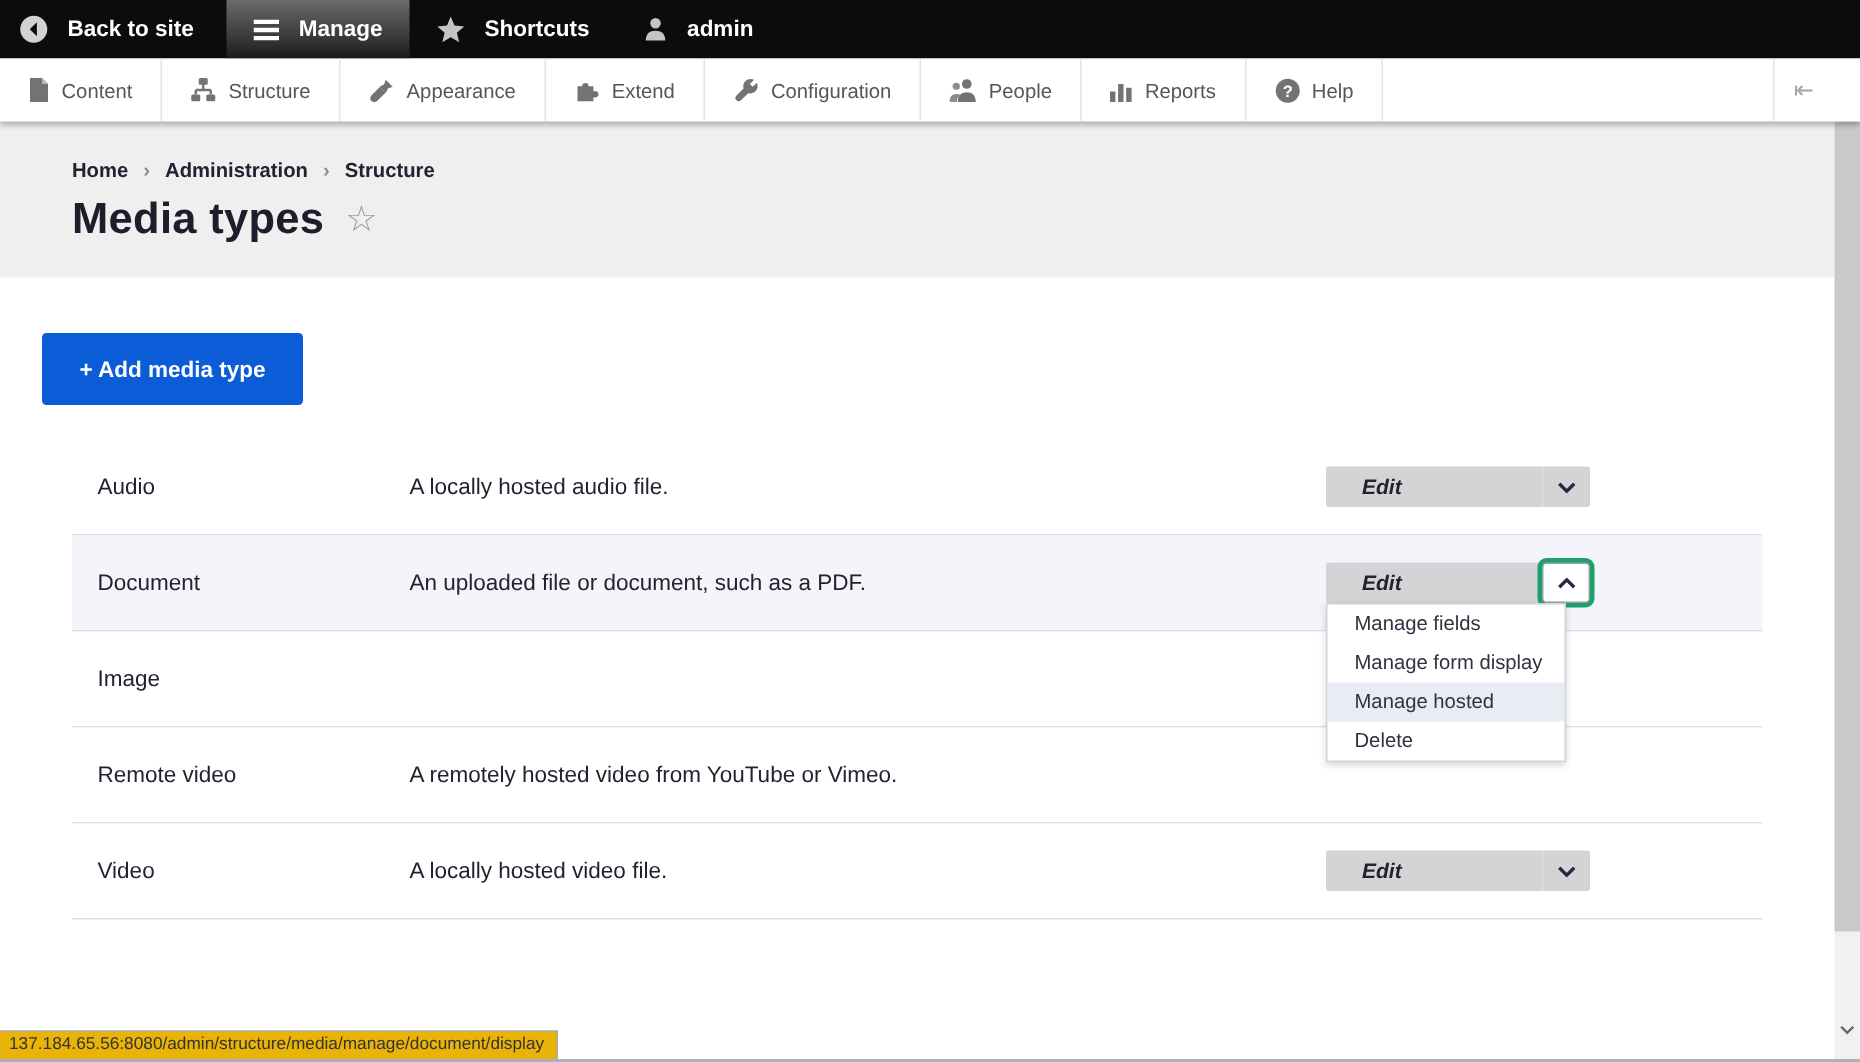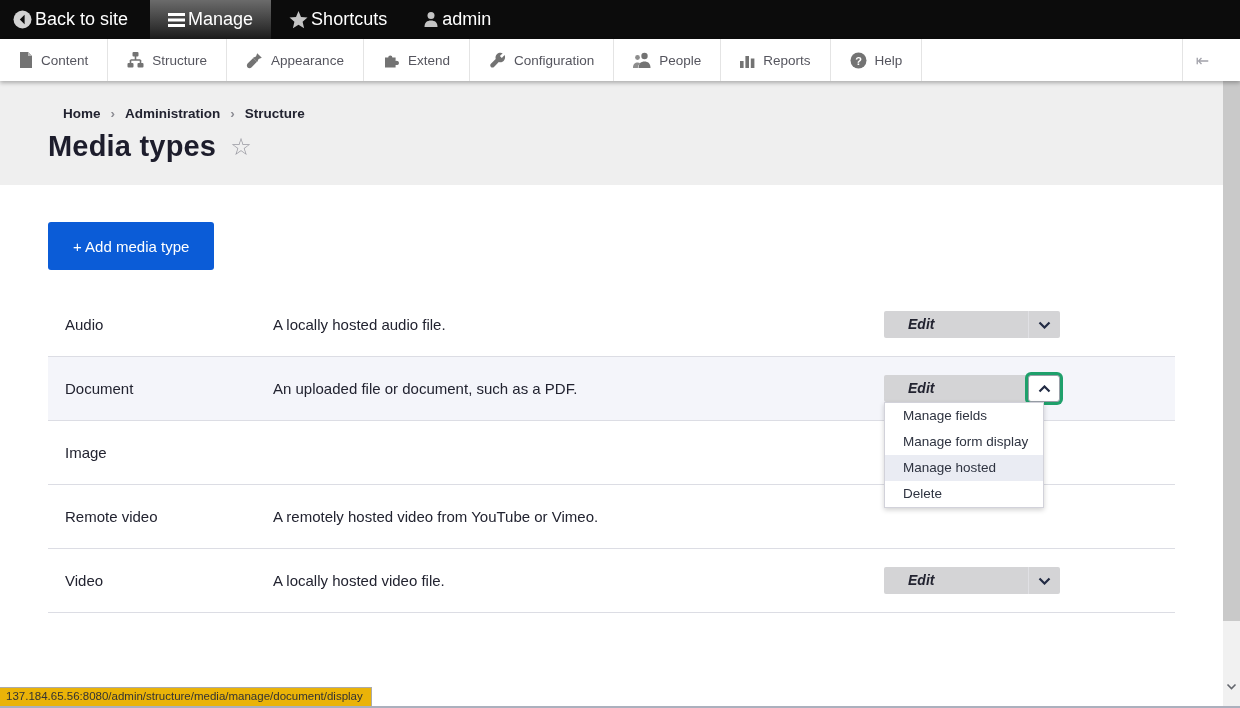"Back to site" .admin-item { font-size: 18px -> 15px; font-weight: normal -> bold; gap: 3px -> 13px }
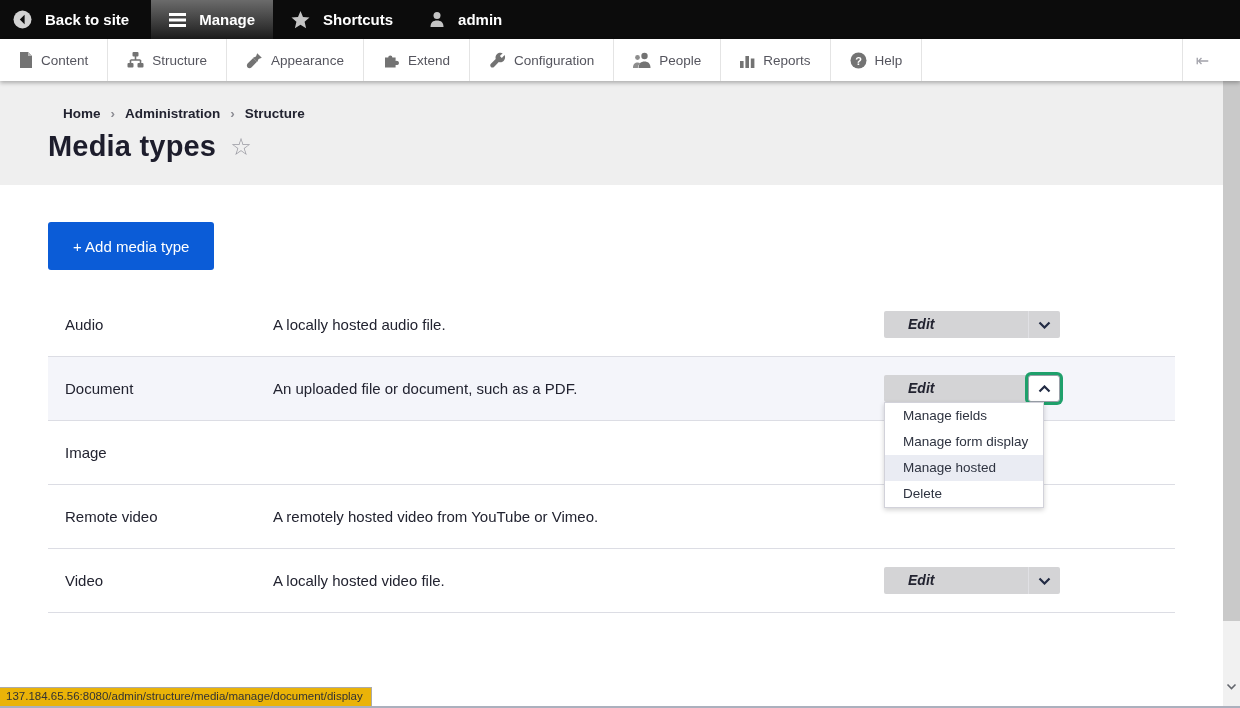"Home" .breadcrumb { margin-left: 15px -> none }
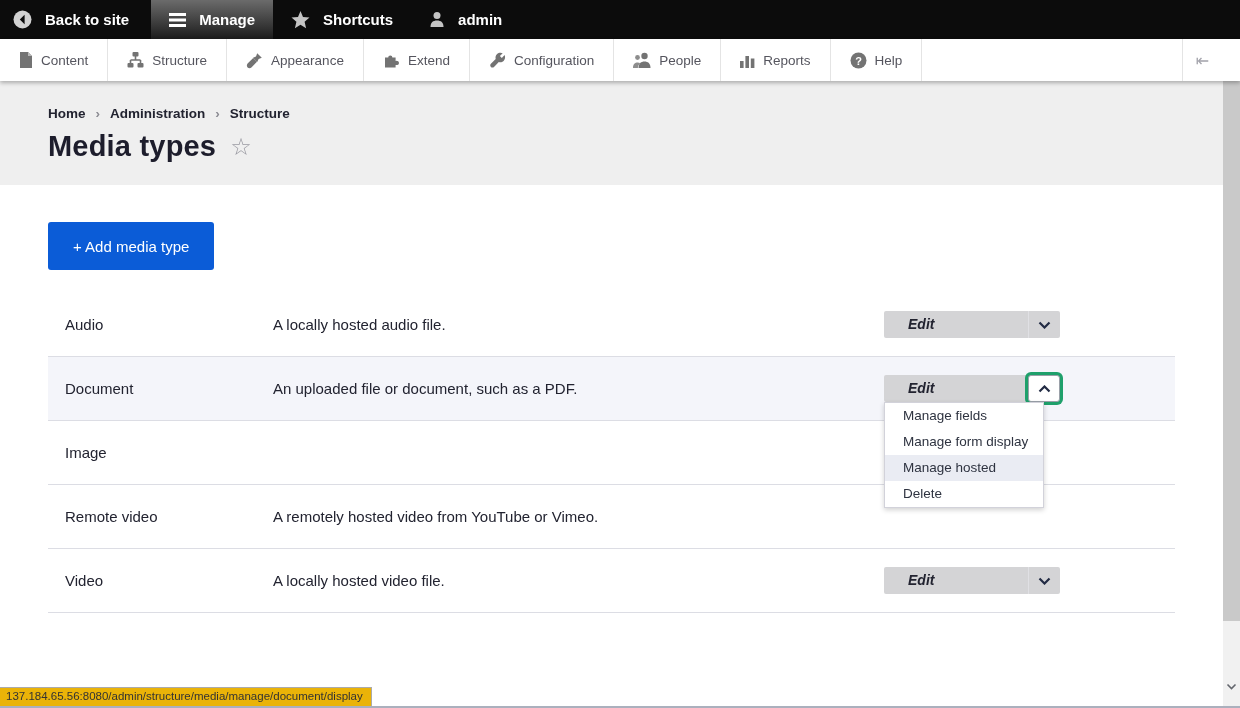"+ Add media type" .add-btn { font-weight: normal -> bold; margin: 37px 0 0 48px -> 37px 0 0 28px }
